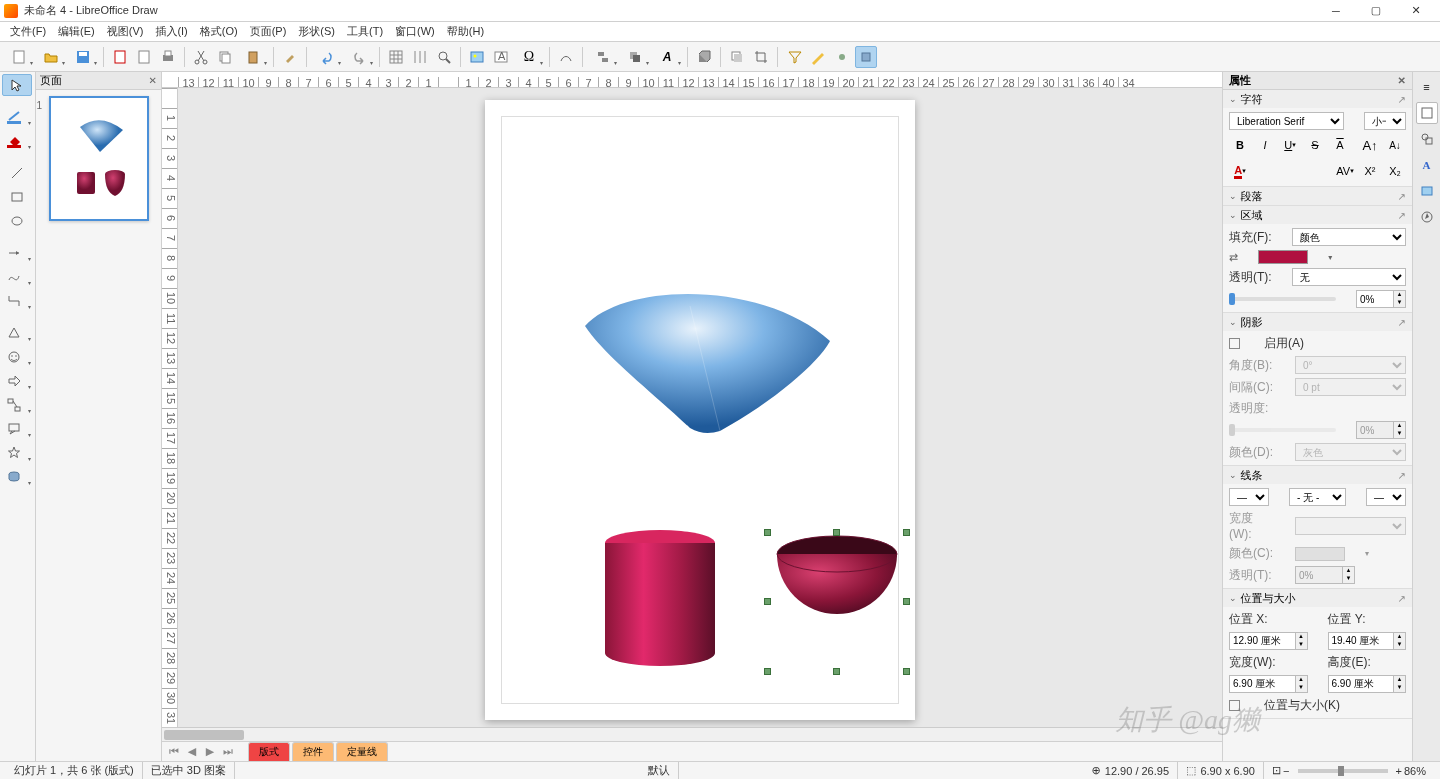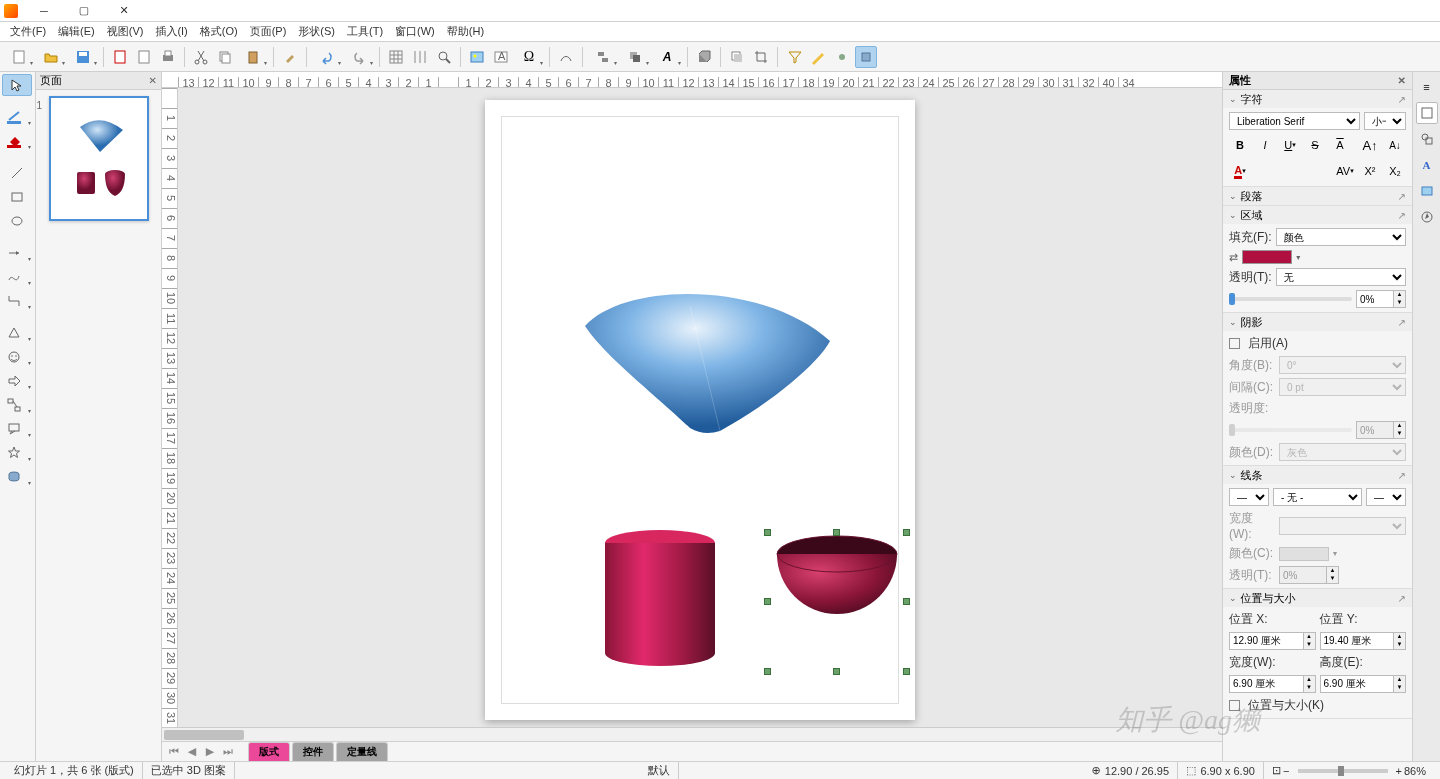"未命名 4 - LibreOffice Draw" div.title { html: none -> <div>未命名 4 - LibreOffice Draw</div> }
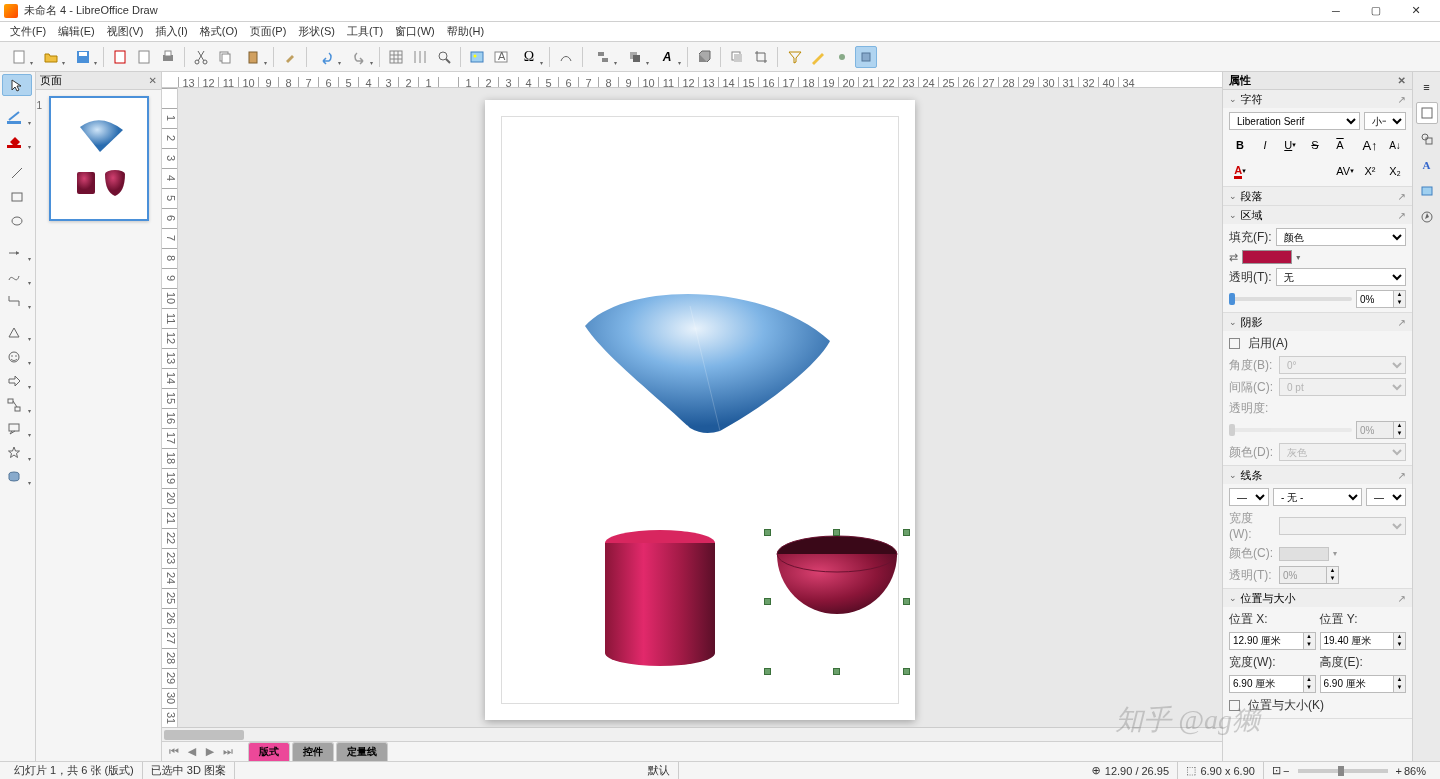"32" div.tick { text: 32 -> 36 }
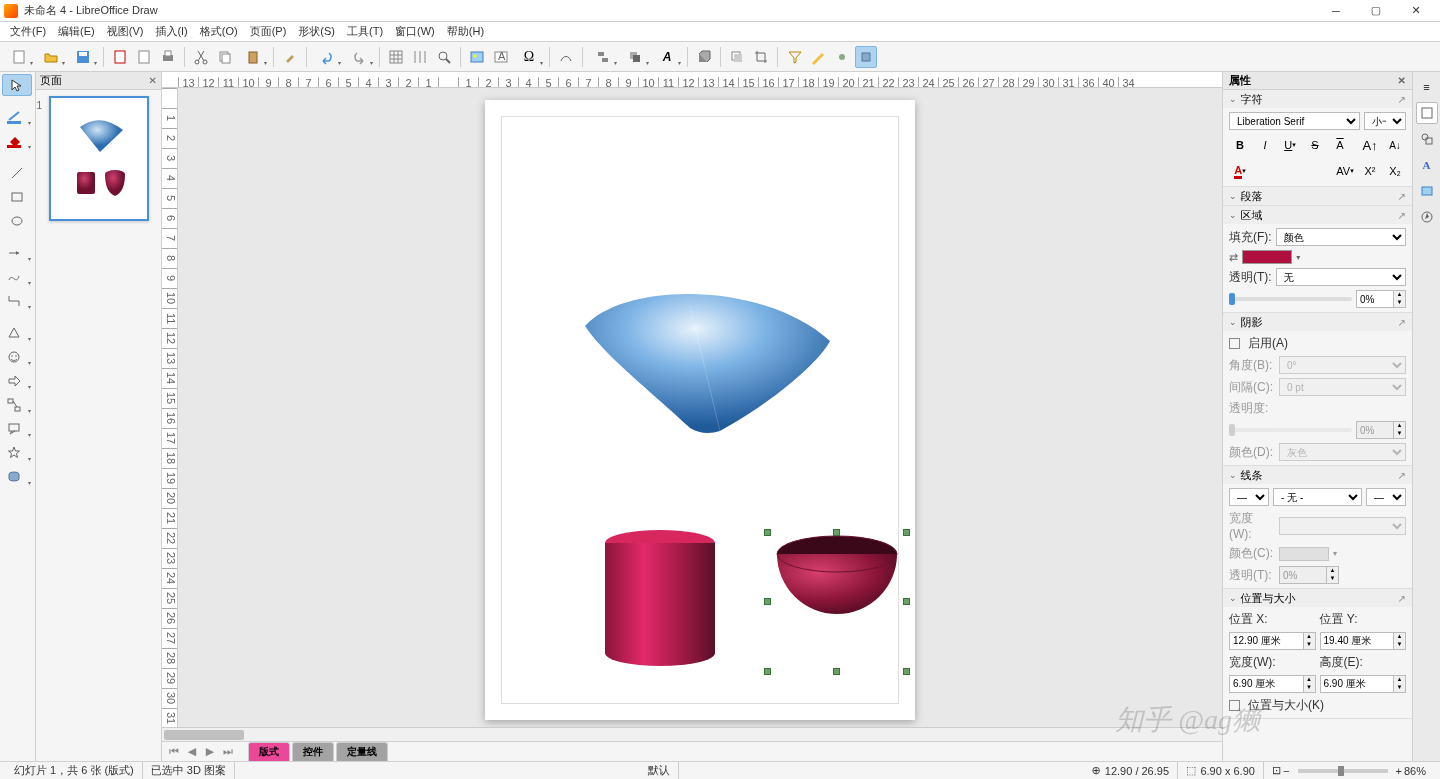"Liberation Serif" .row { gap: 4px -> 20px }
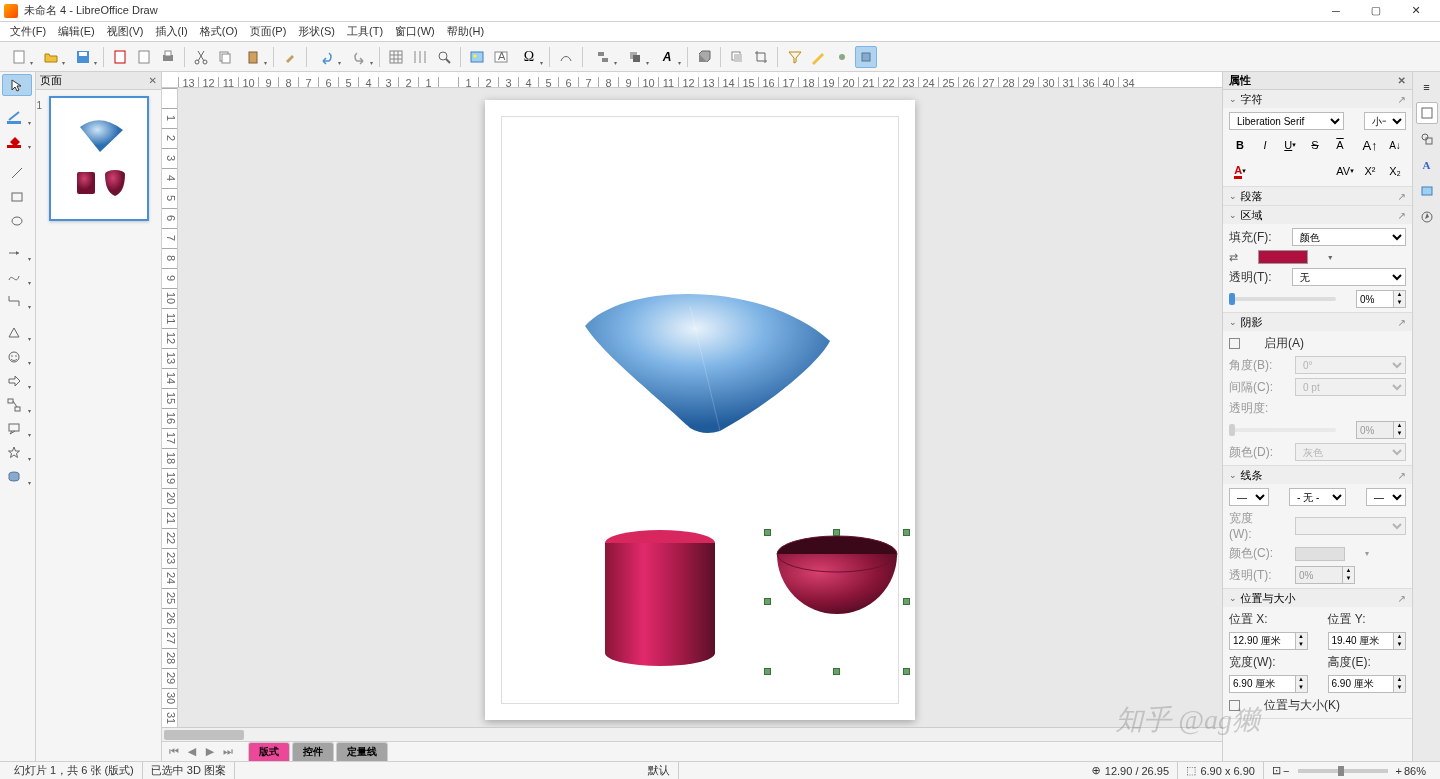"版式" .bottom-tabs .tab.active { background: #ec4899 -> #ef4444; font-weight: bold -> normal }
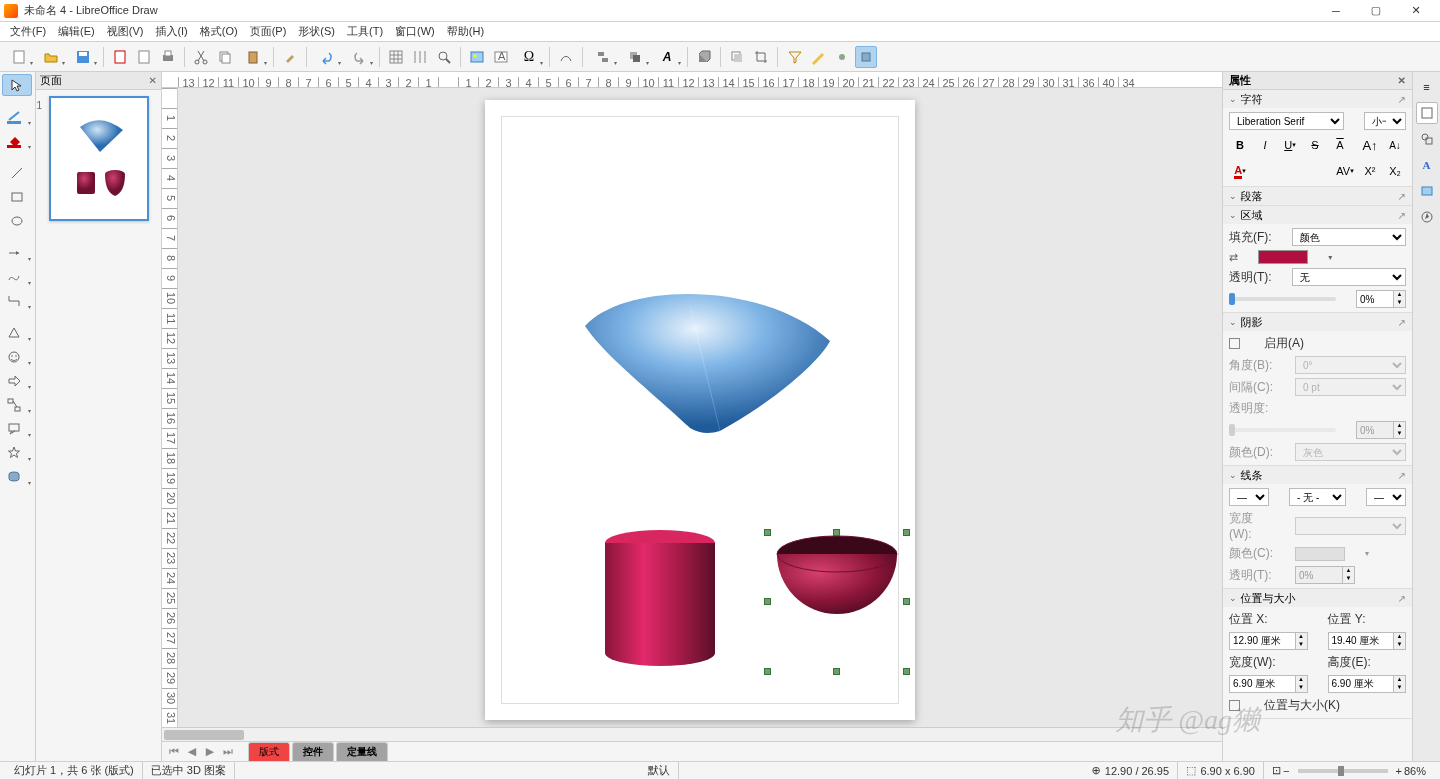"控件" .bottom-tabs .tab { background: #a3a3a3 -> #fdba74; font-weight: bold -> none }
